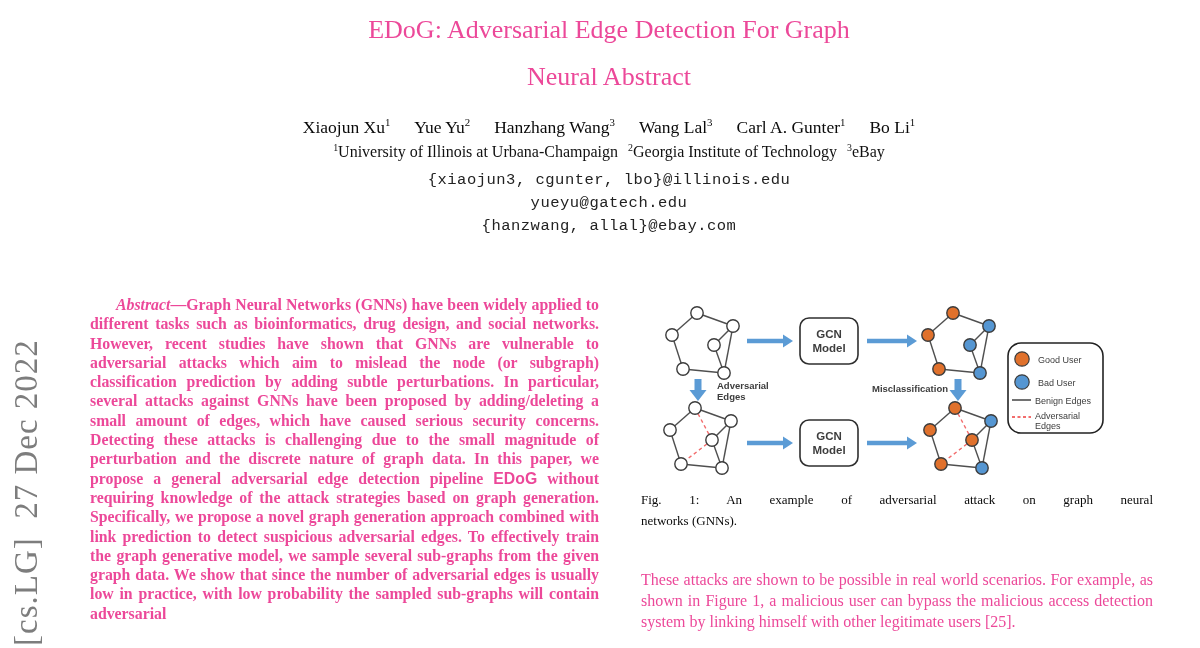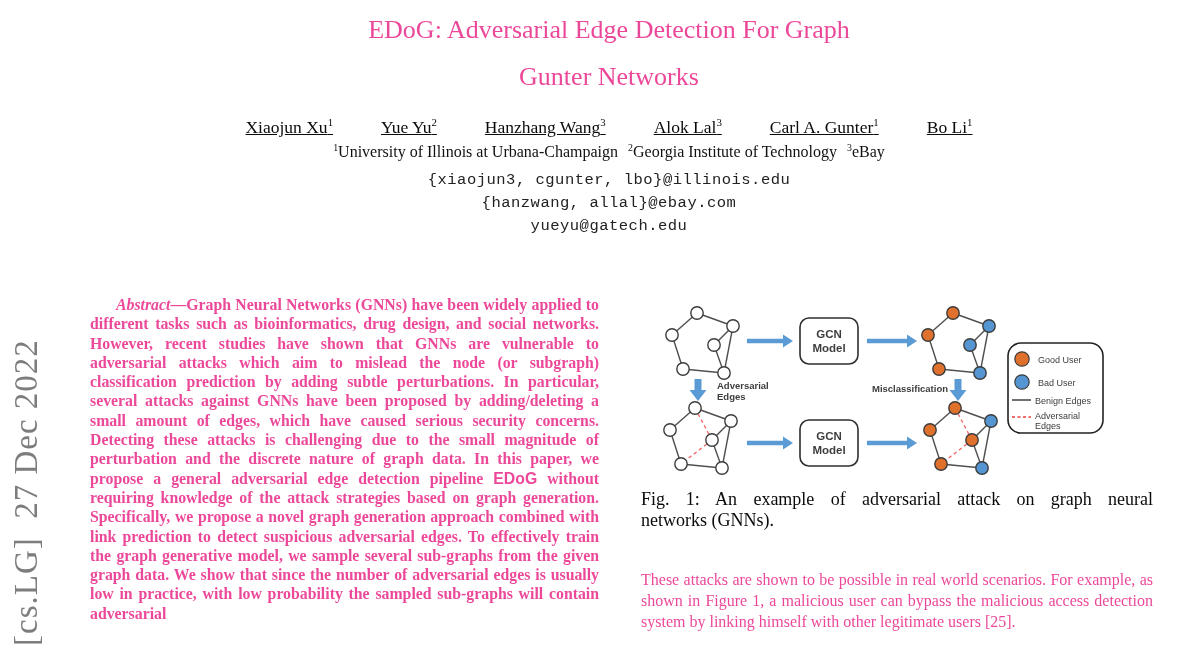"Gunter Networks" div.title-line { text: Gunter Networks -> Neural Abstract }
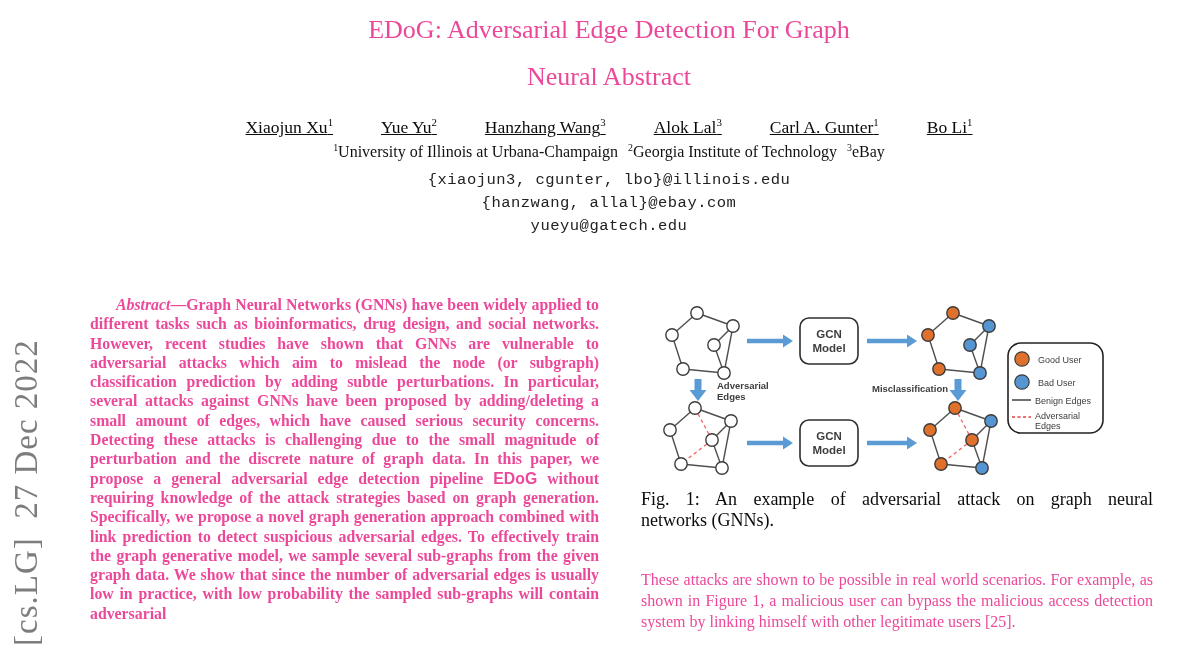"Xiaojun Xu1" .author { margin: 0 24px -> 0 12px; text-decoration: underline -> none }
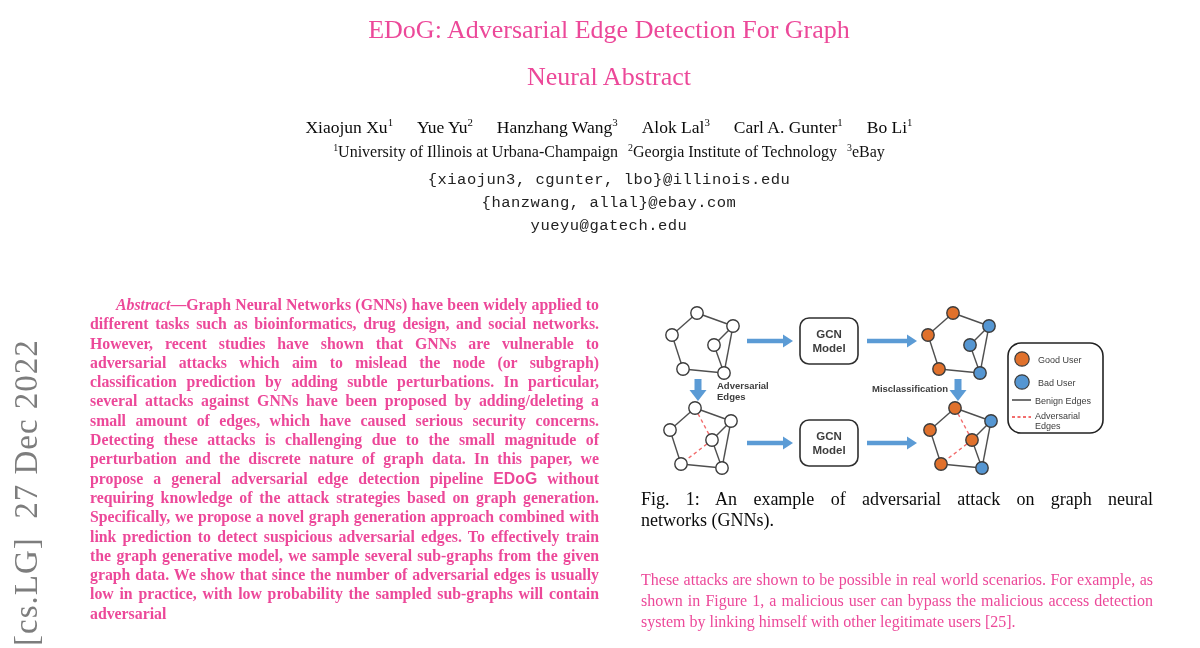"Alok Lal" span { text: Alok -> Wang }
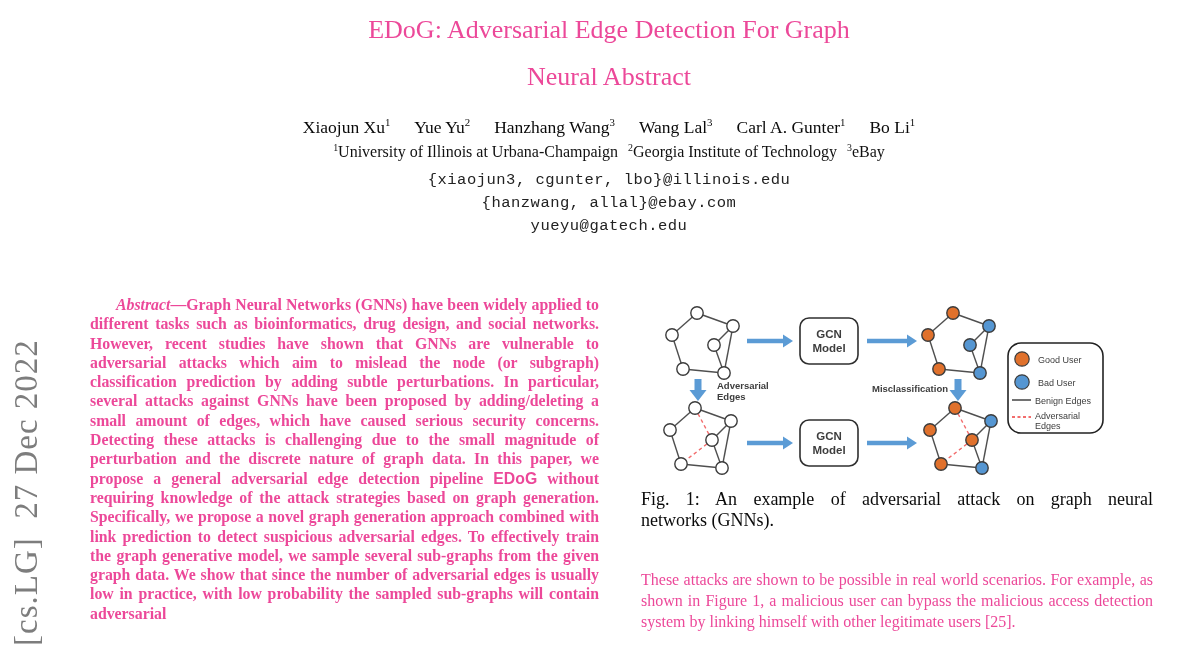"{hanzwang, allal}@ebay.com" div { order: before "yueyu@gatech.edu" -> after "yueyu@gatech.edu" }
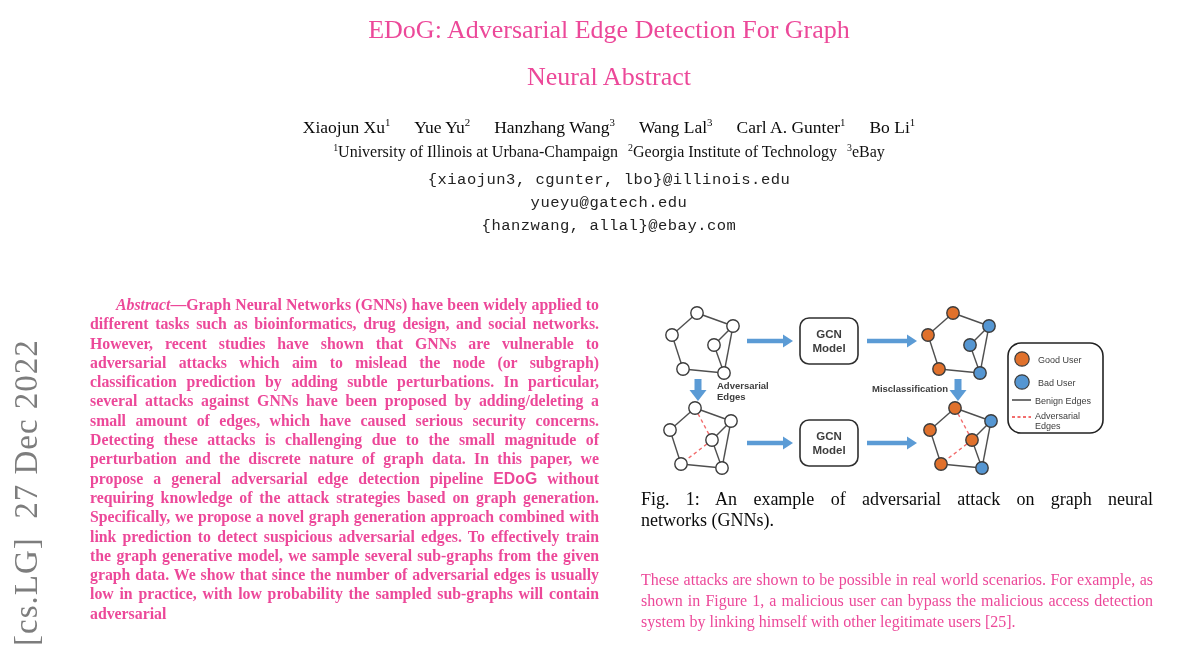"Fig. 1: An example of" .caption { font-size: 18px -> 13px }
